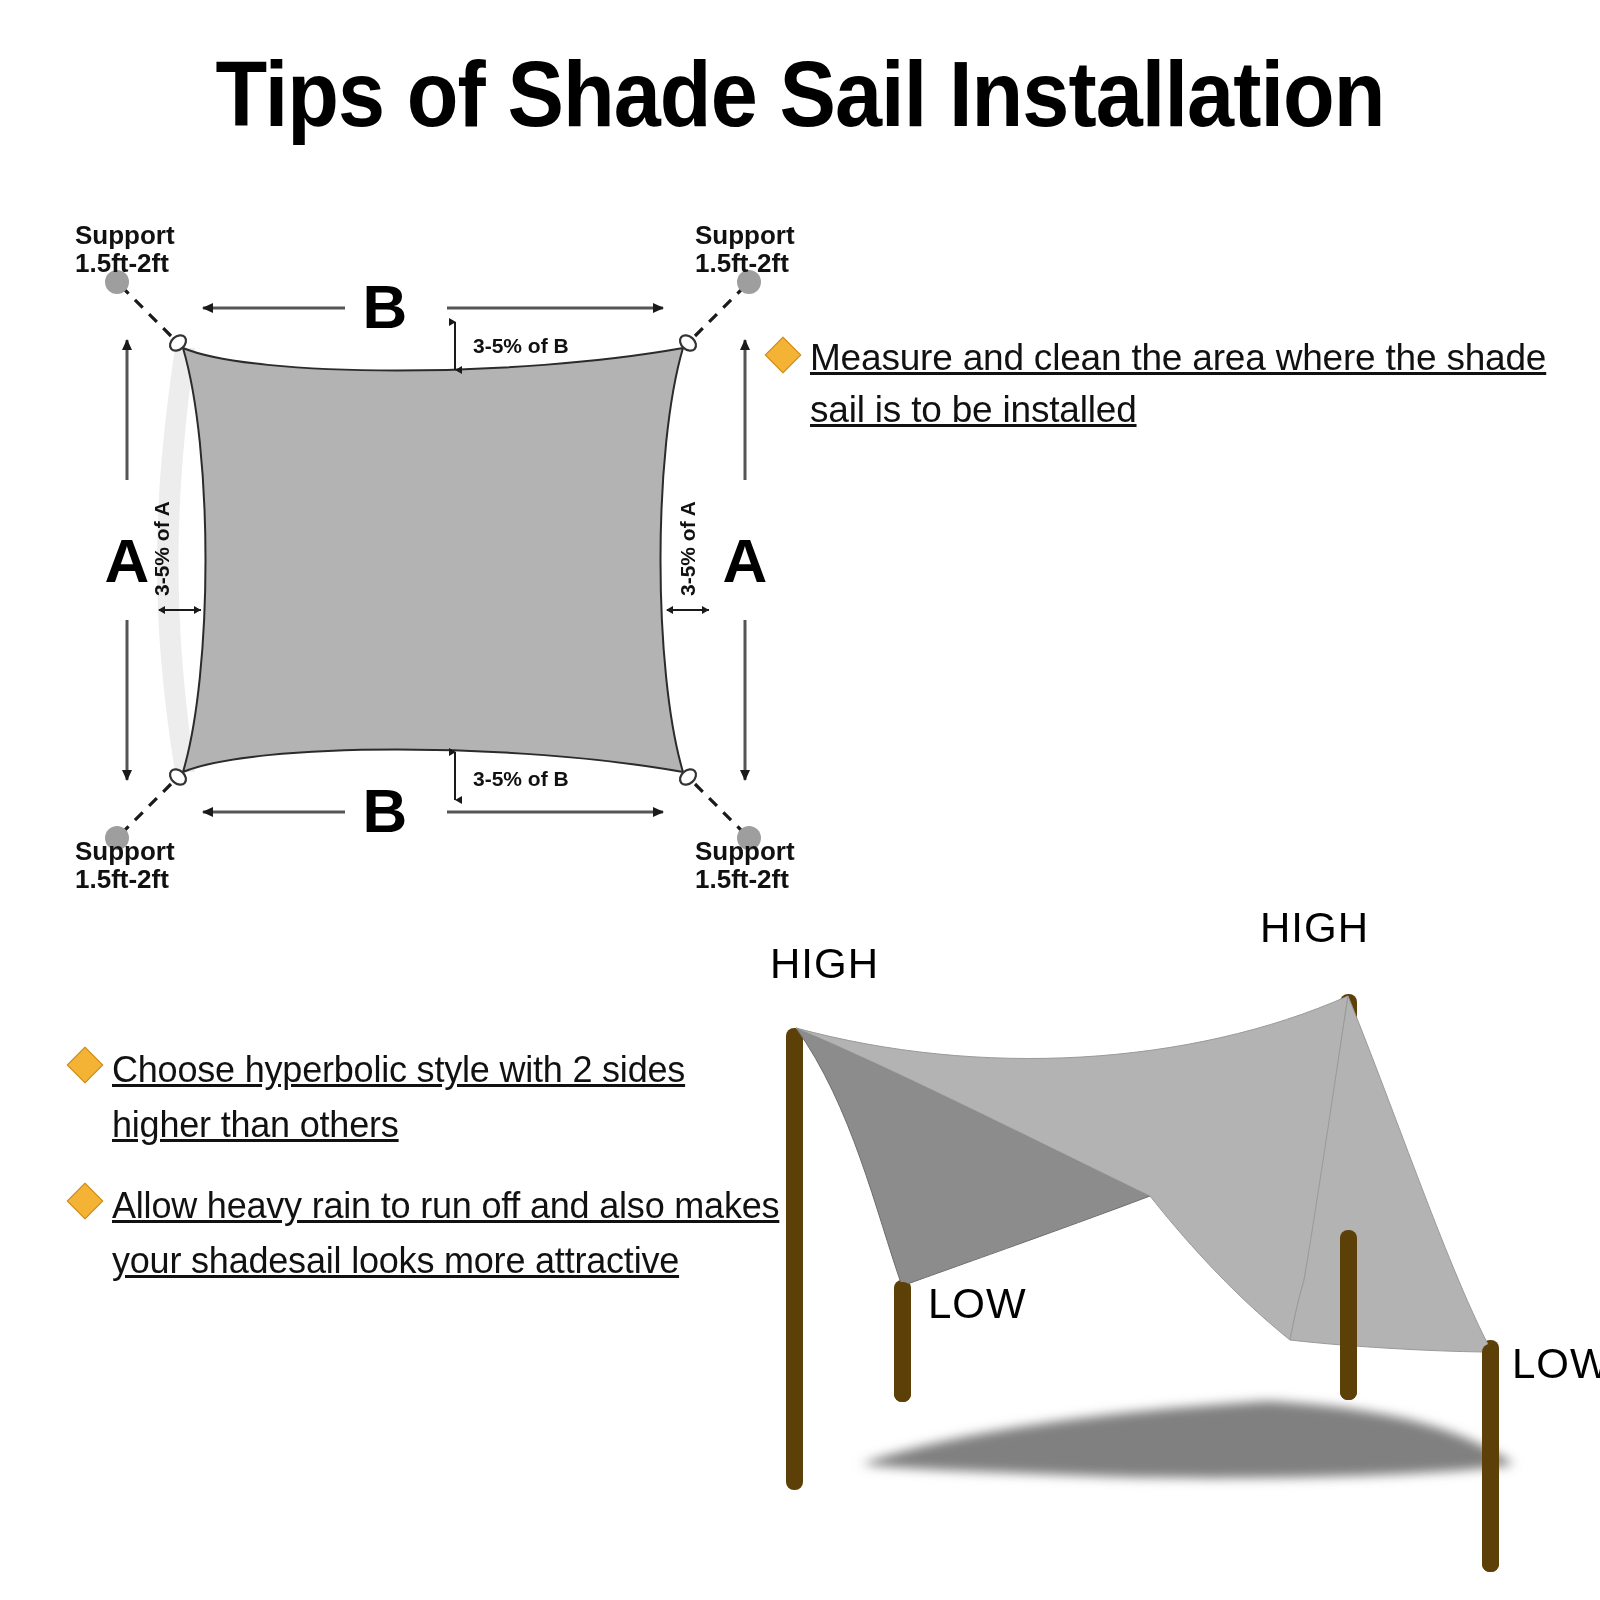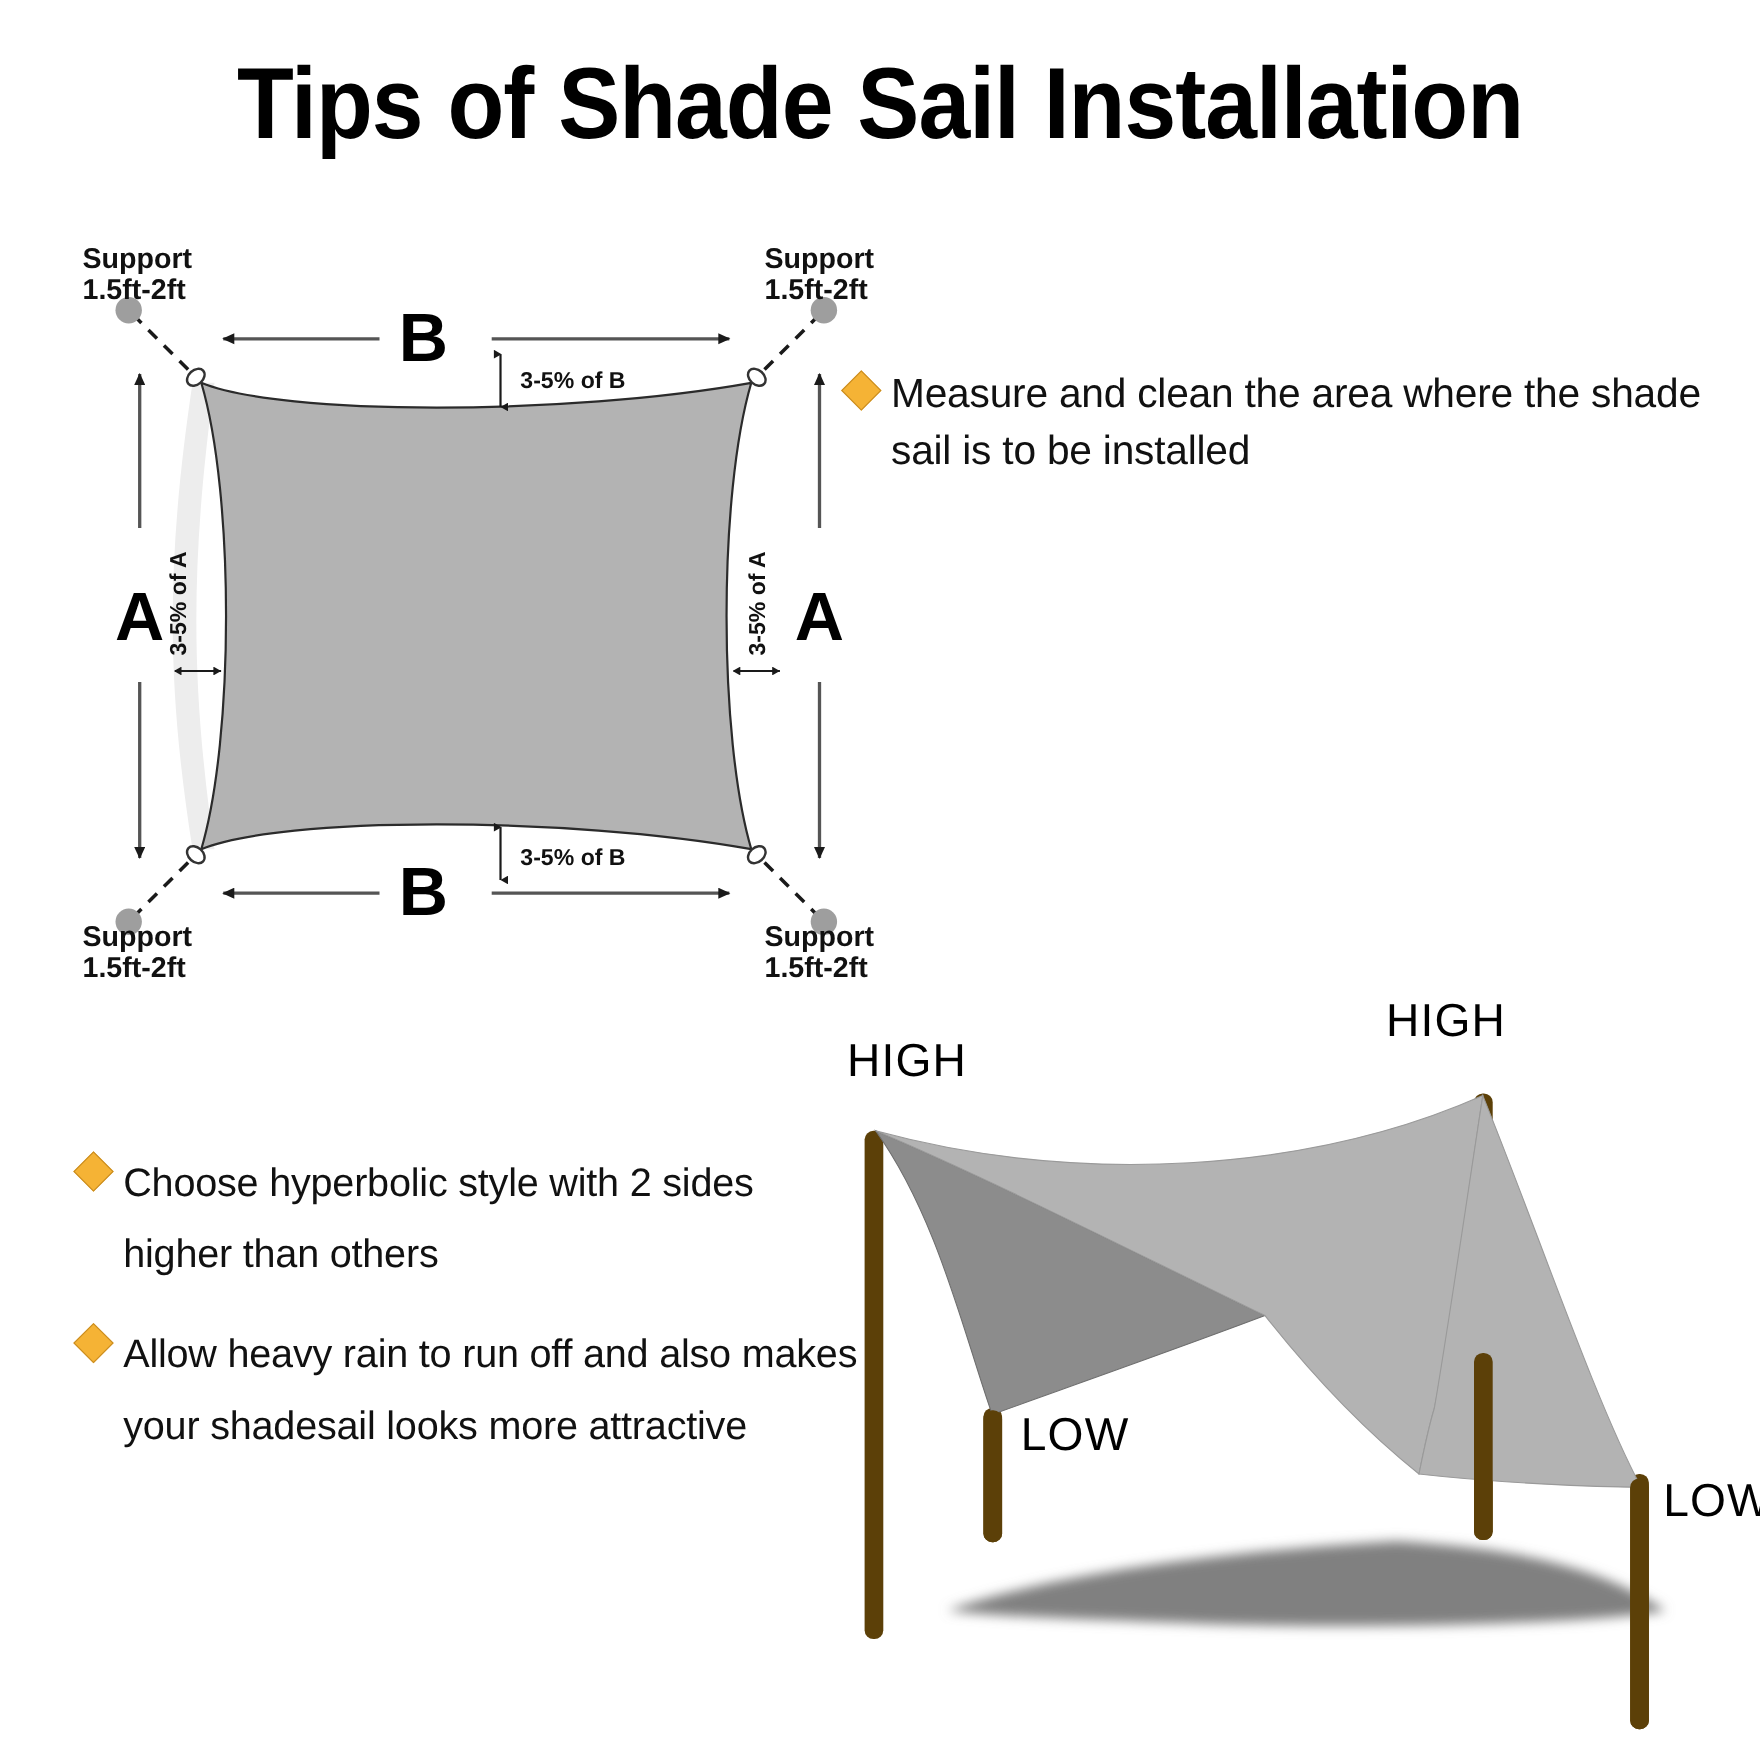"Measure and clean the area" .bullet-text { text-decoration: none -> underline }
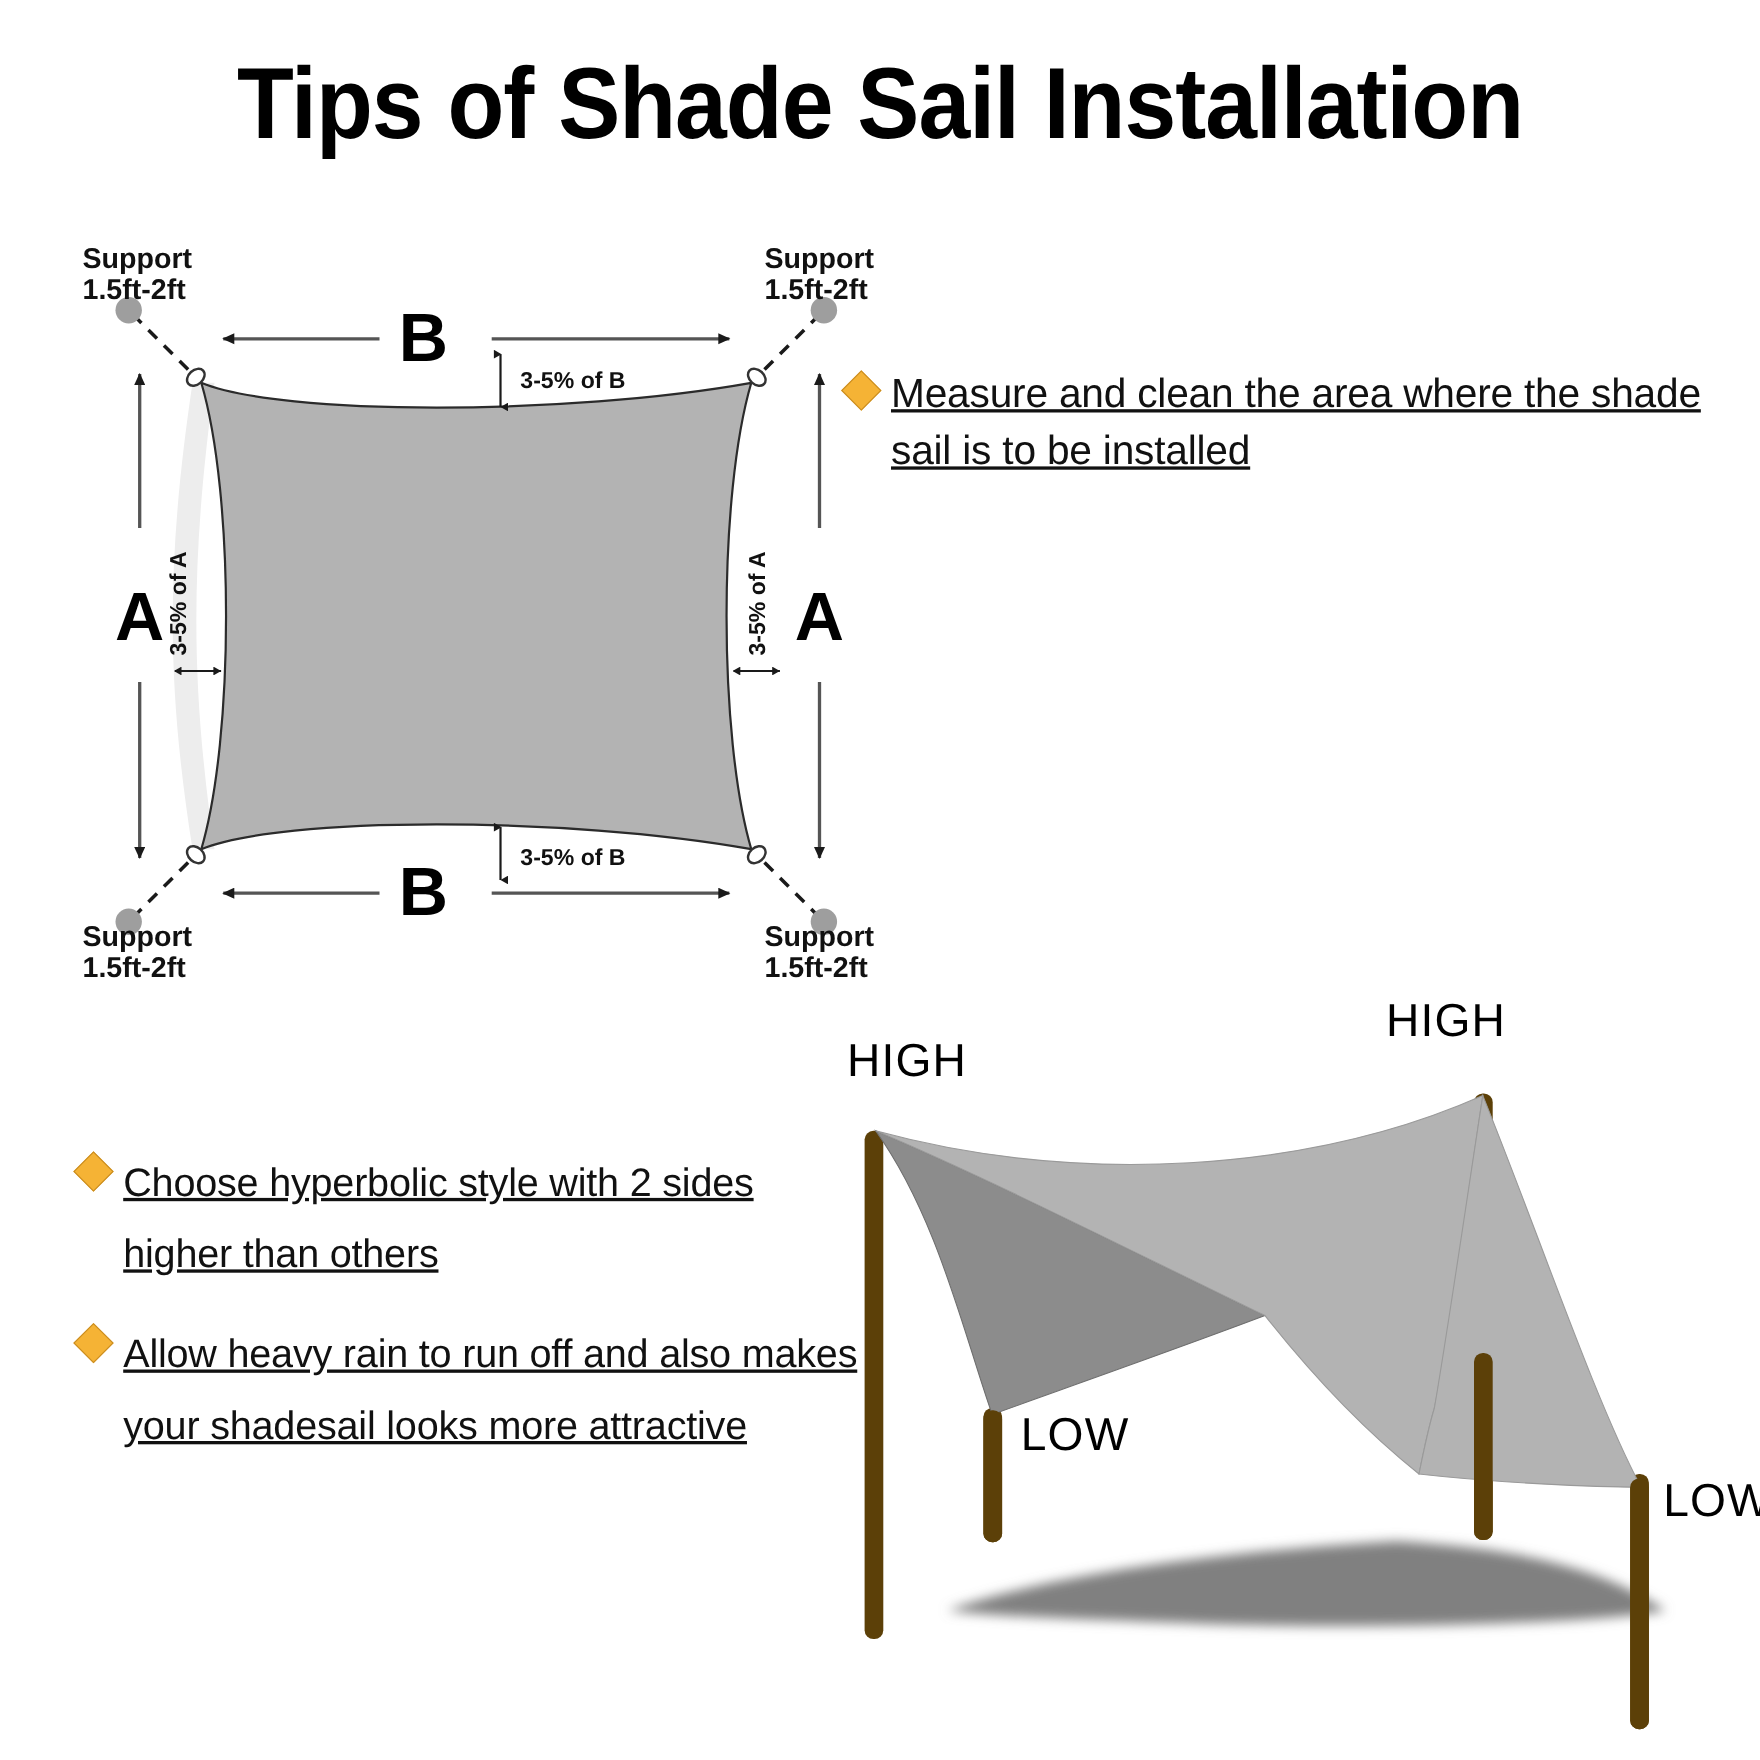"Choose hyperbolic style with 2" #tips-list-left .bullet-text { line-height: 65px -> 55px }
